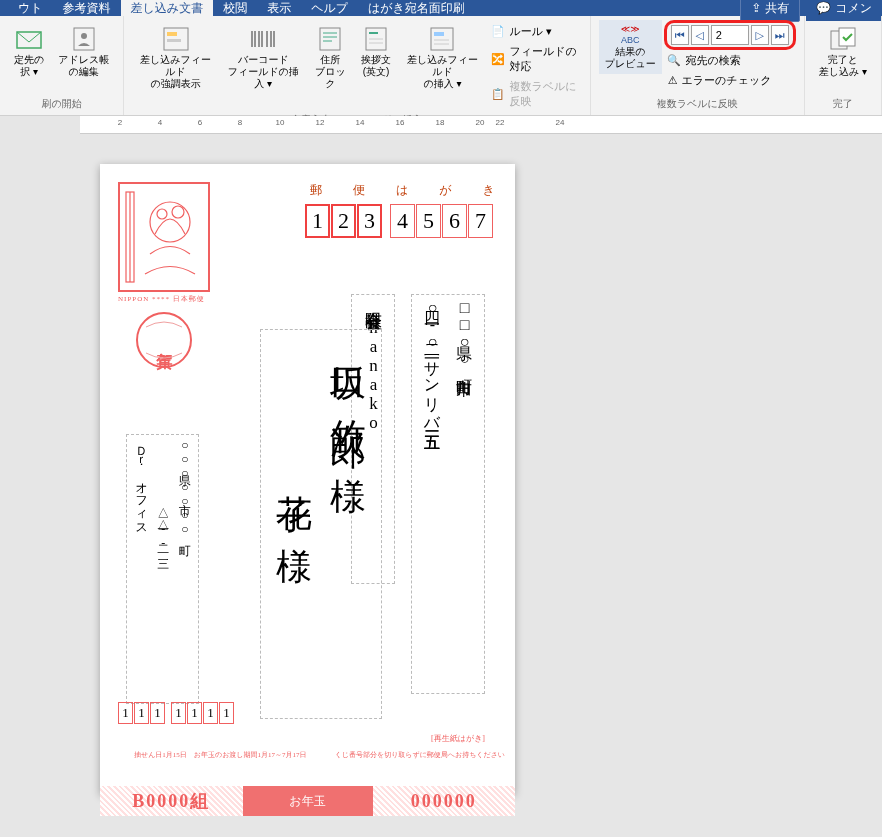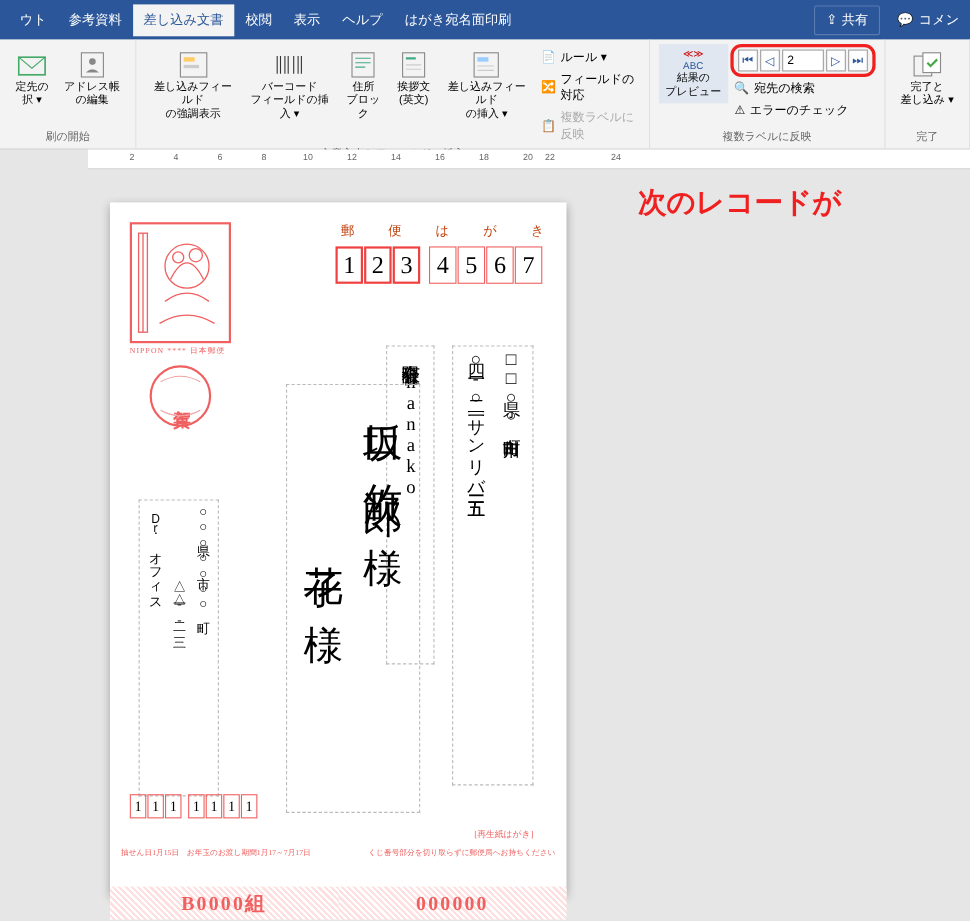"ウト" .ribbon-tabs { height: 36px -> 16px }
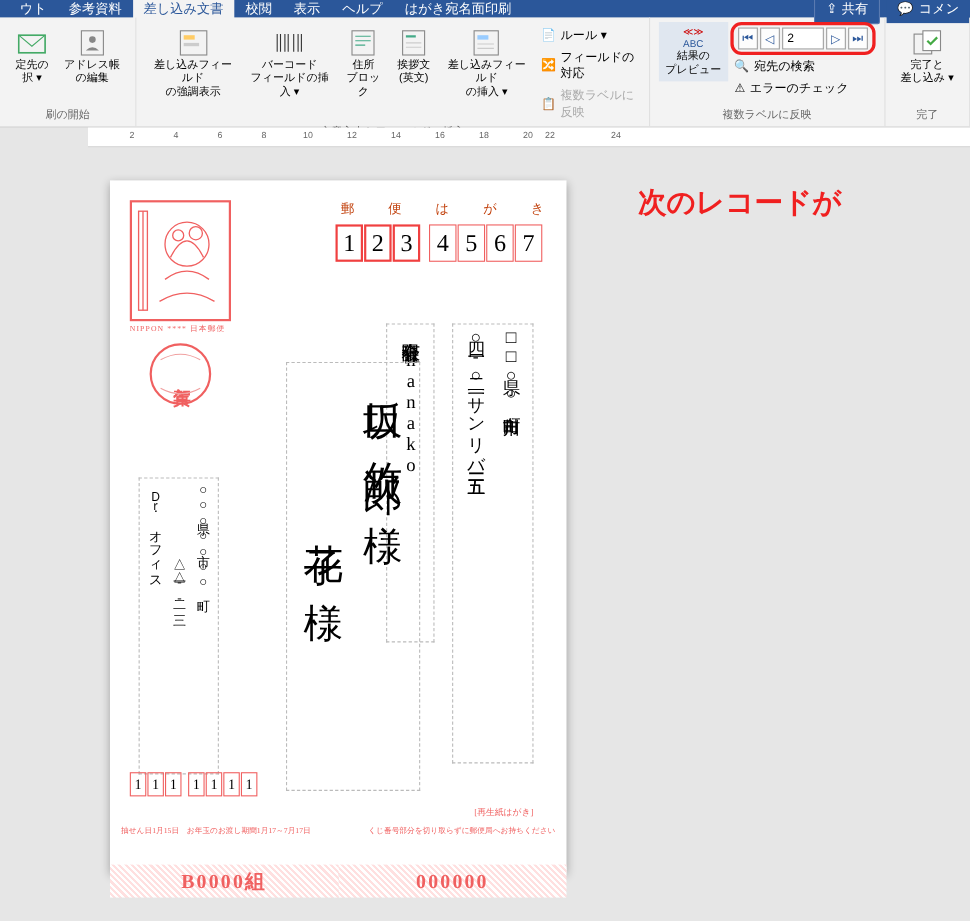"次のレコードが" div { html: <div>次のレコードが</div> -> none }
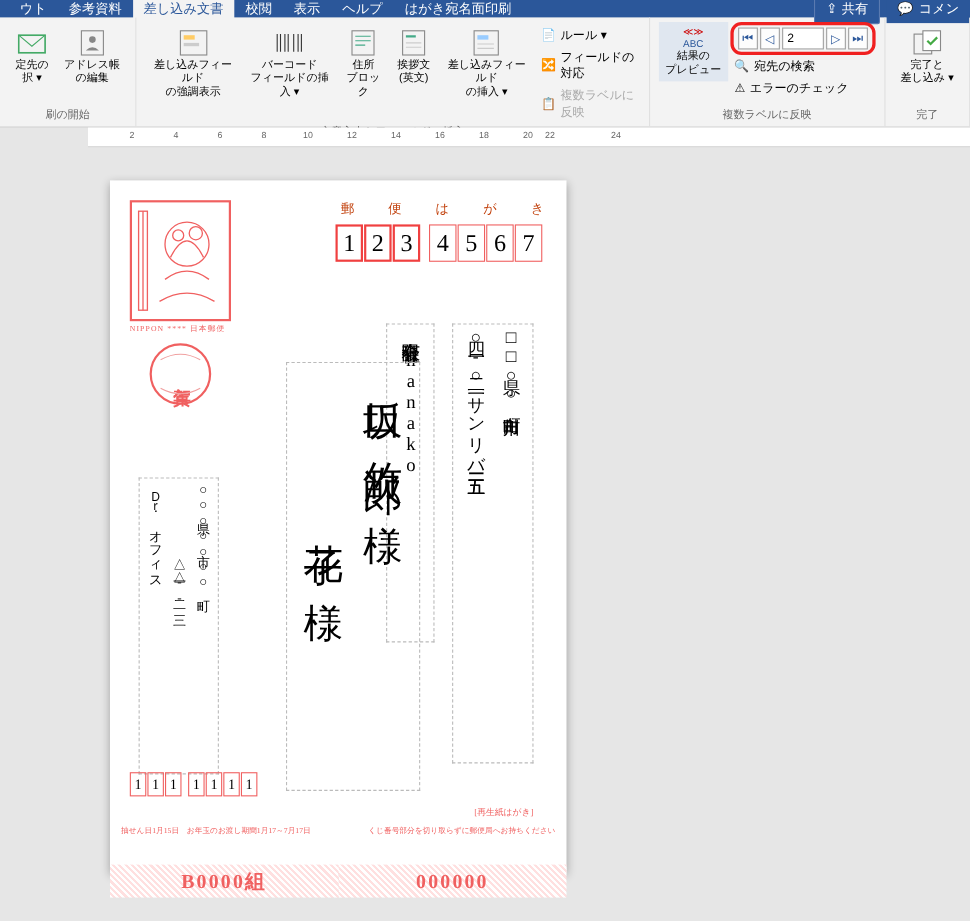"抽せん日1月15日 お年玉のお渡し期間1月17～7月17日" .bottom-txt { margin-left: none -> 24px }
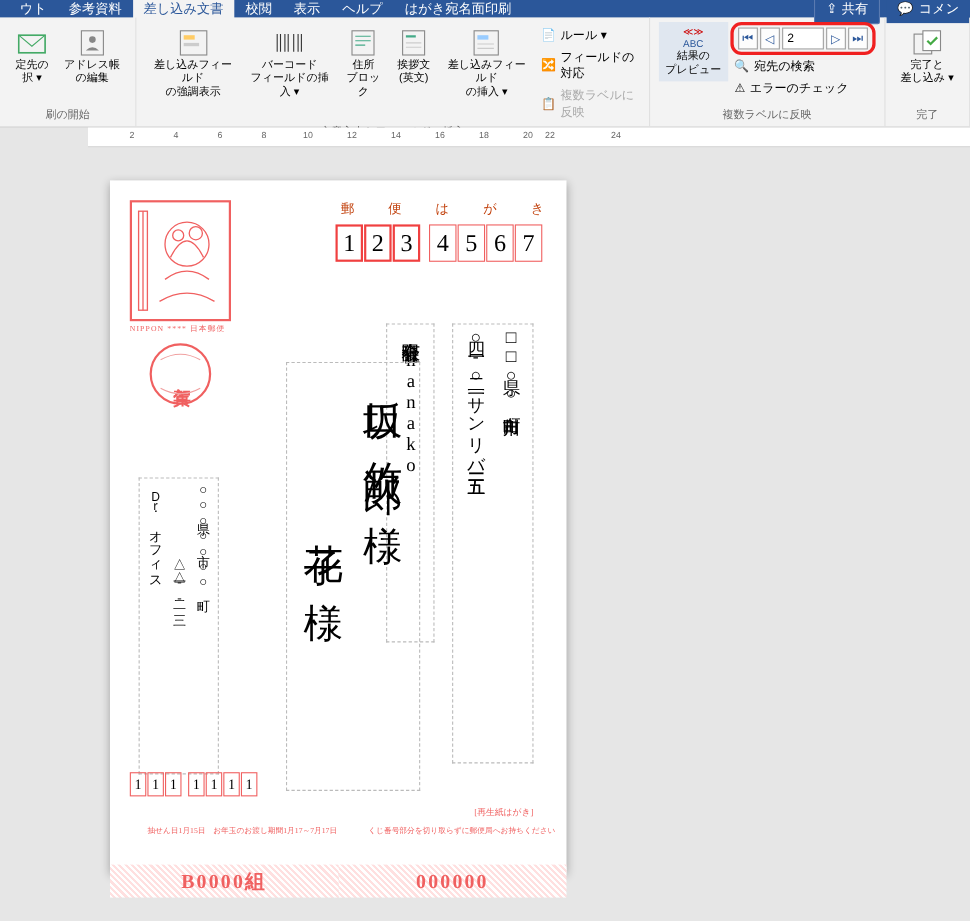"お年玉" div.lot-mid { html: none -> <div>お年玉</div> }
